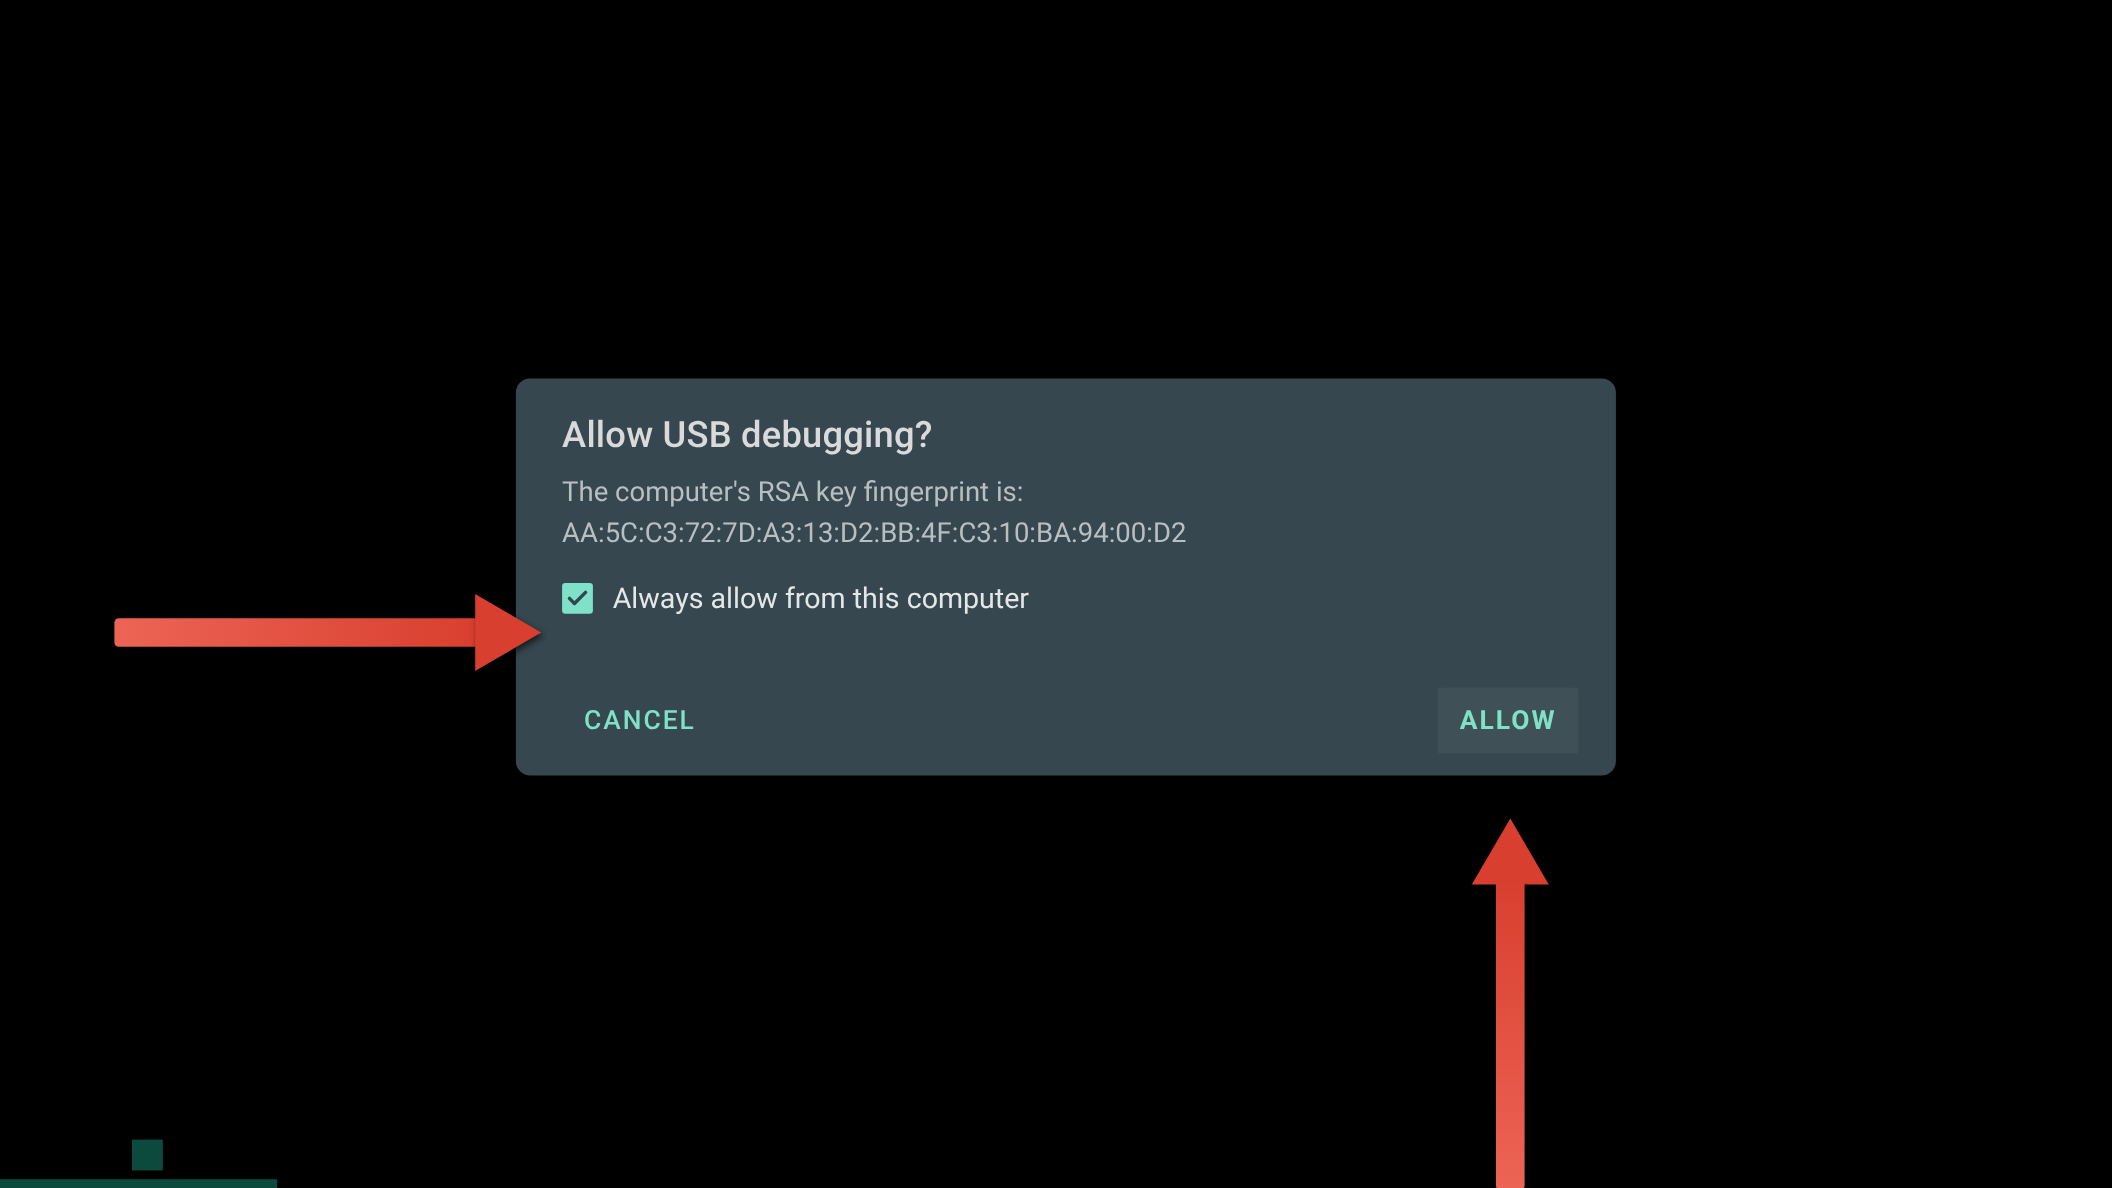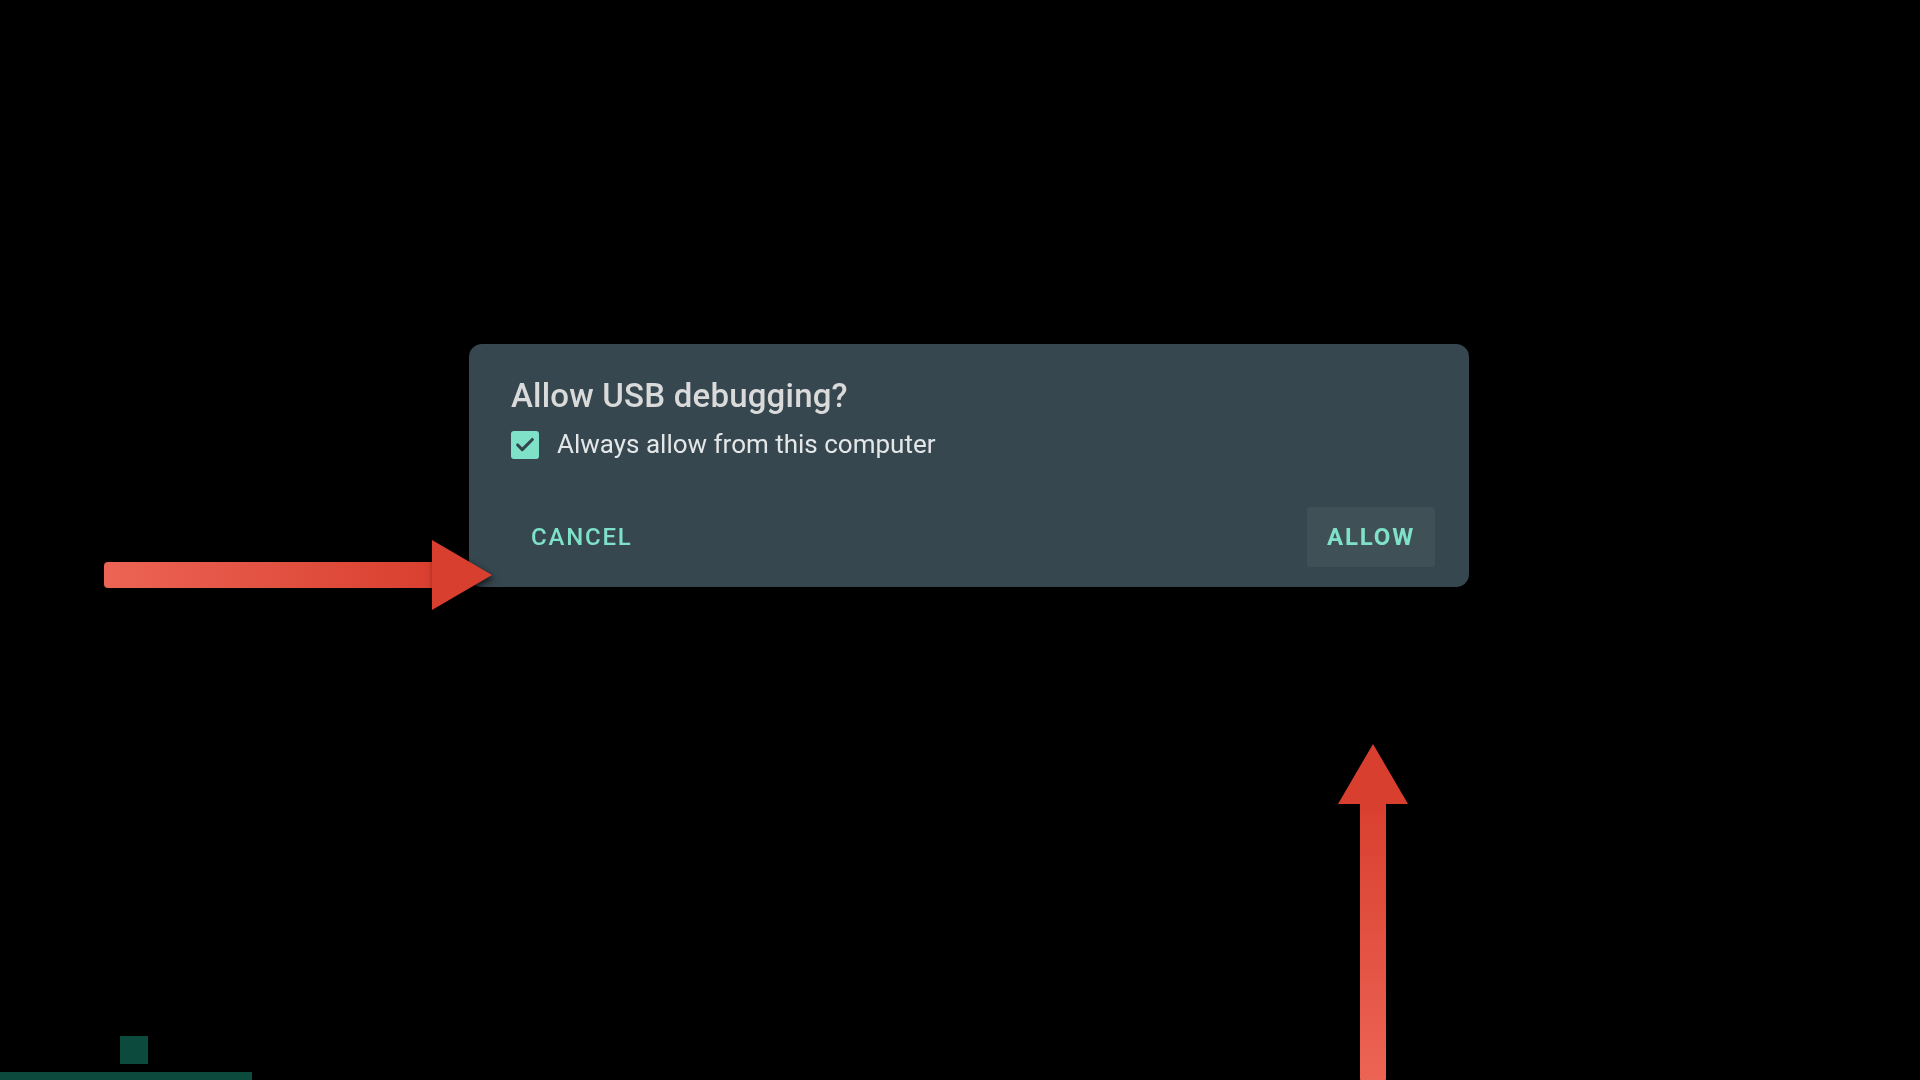"The computer's RSA key fingerprint" div.dialog-body { html: none -> <div> <span>The computer's RSA key fingerprint is:</span><br> <span>AA:5C:C3:72:7D:A3:13:D2:BB:4F:C3:10:BA:94:00:D2</span> </div> }
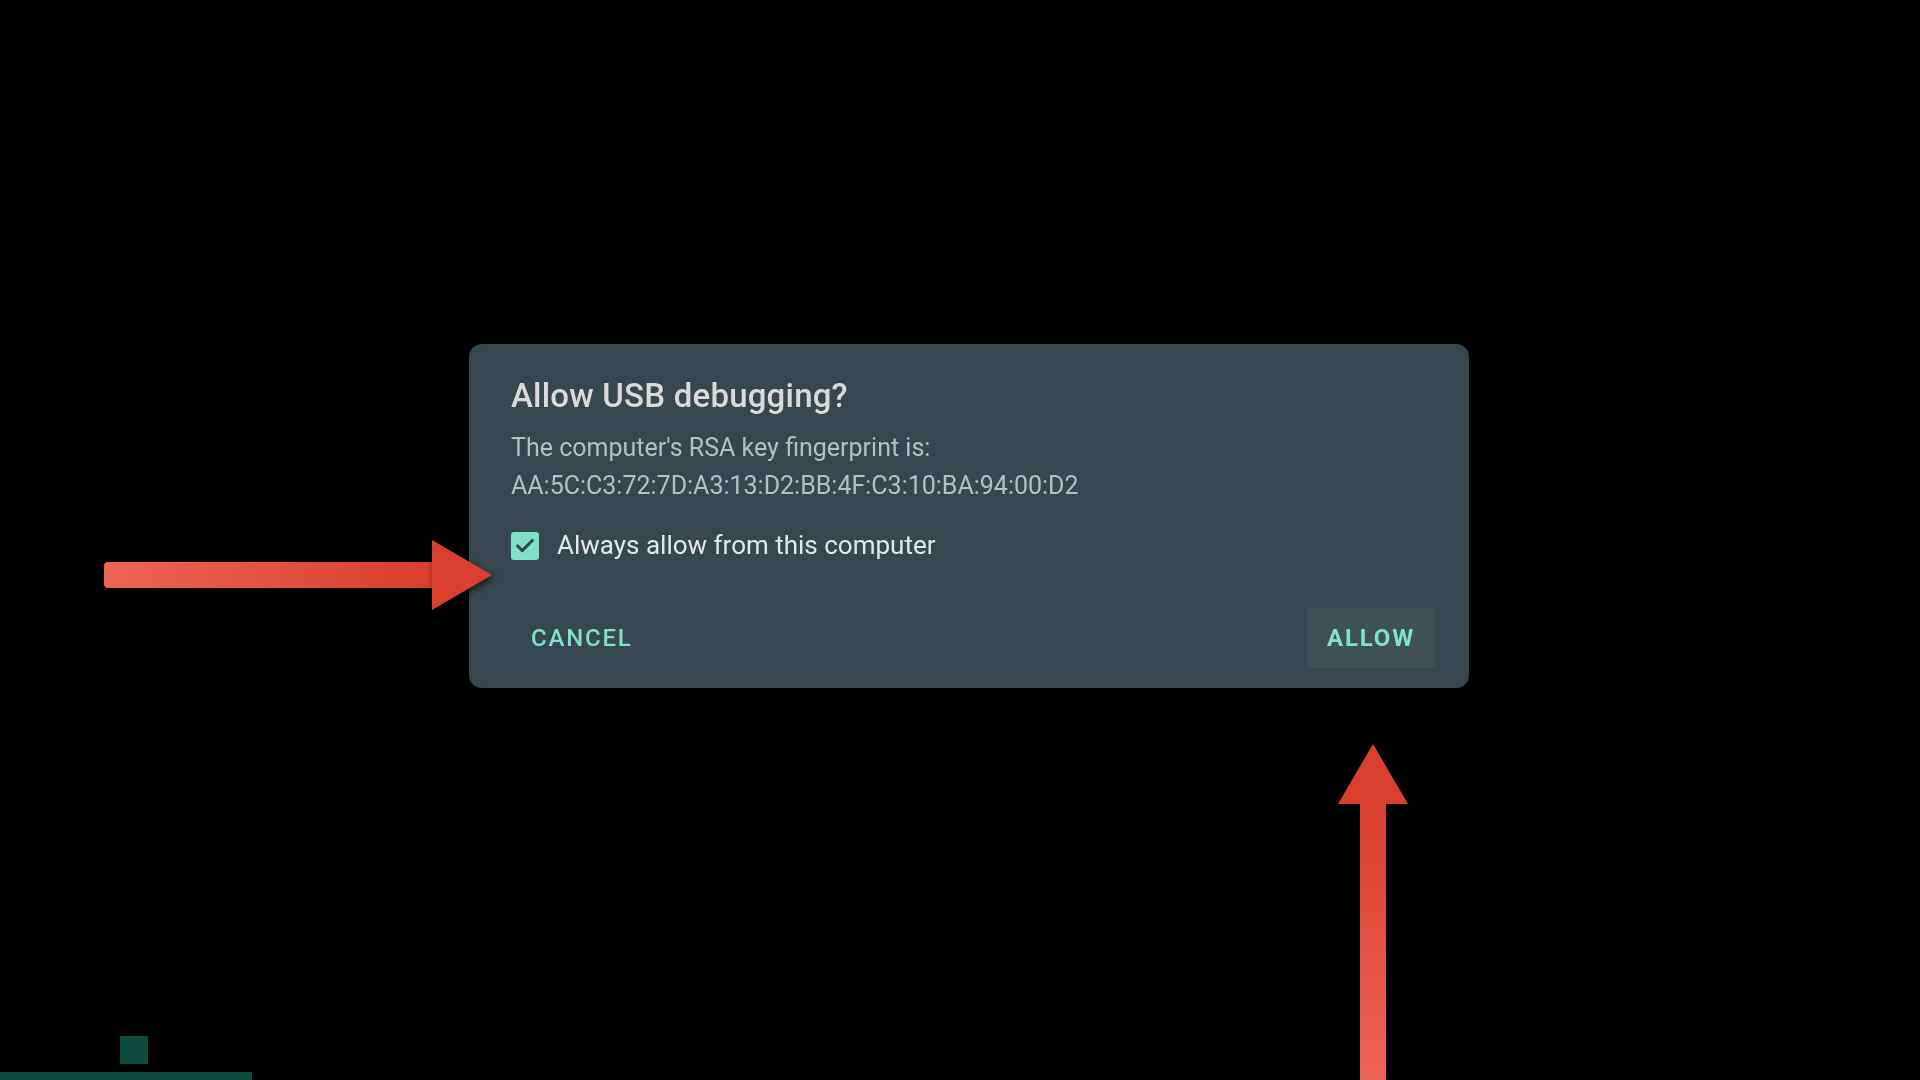"Always allow from this computer" .checkbox-row { align-items: flex-end -> flex-start; margin-bottom: 48px -> 65px }
